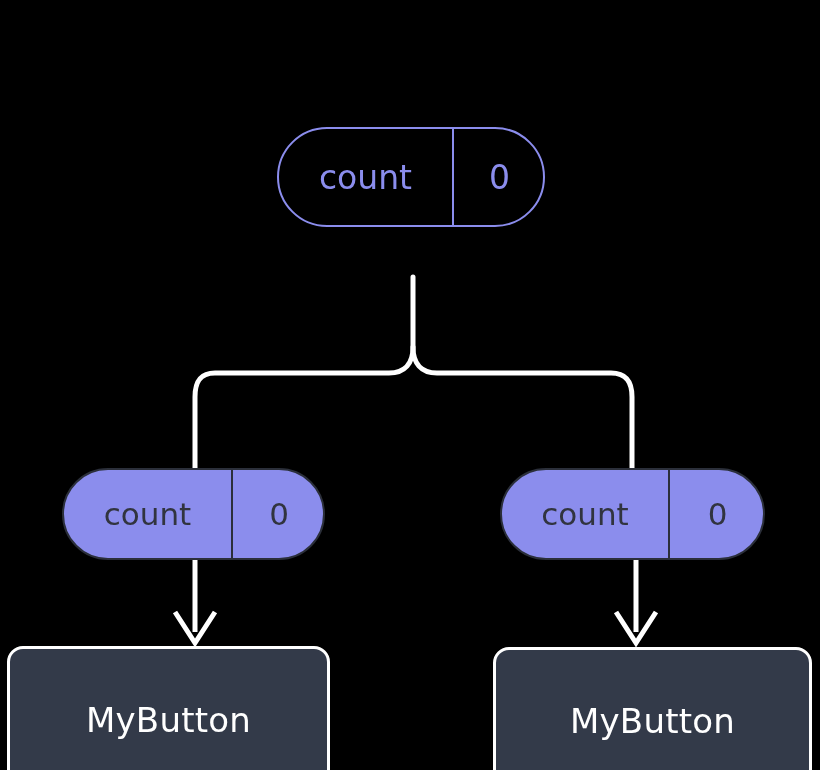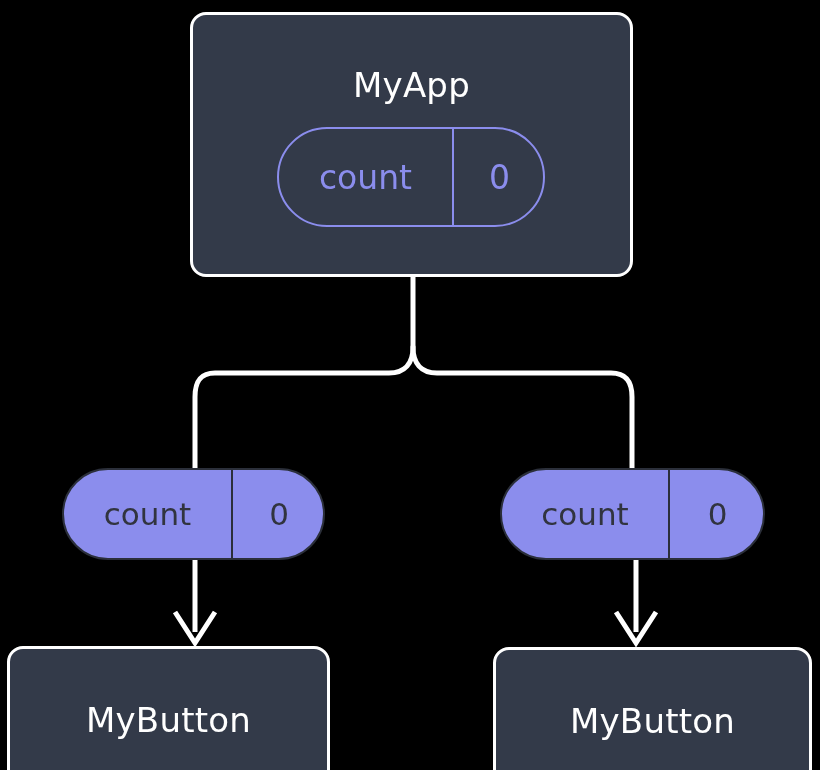"MyApp" div.comp-box { html: <div> <div>MyApp</div> </div> -> none }
